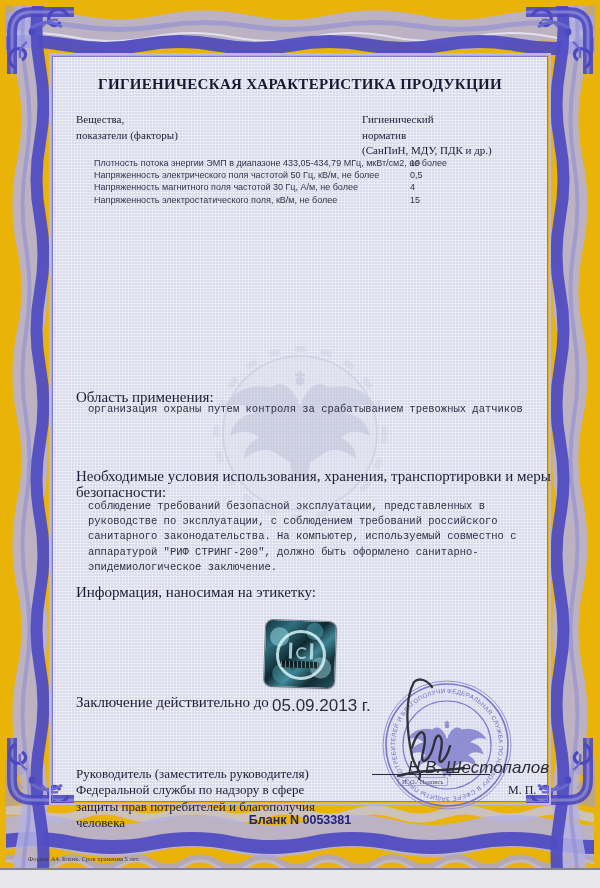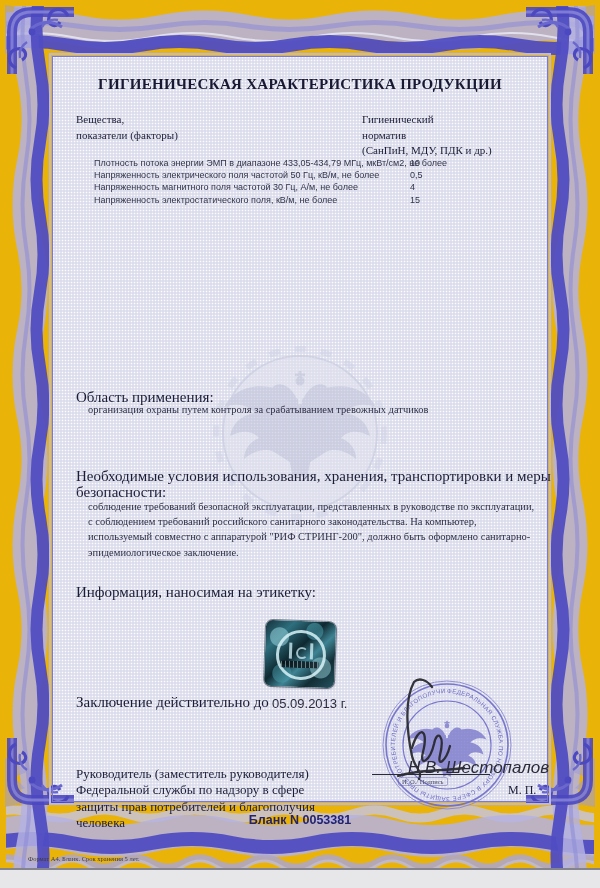"организация охраны путем контроля за" .sec-body { font-family: Liberation Serif, serif -> Liberation Mono, monospace }
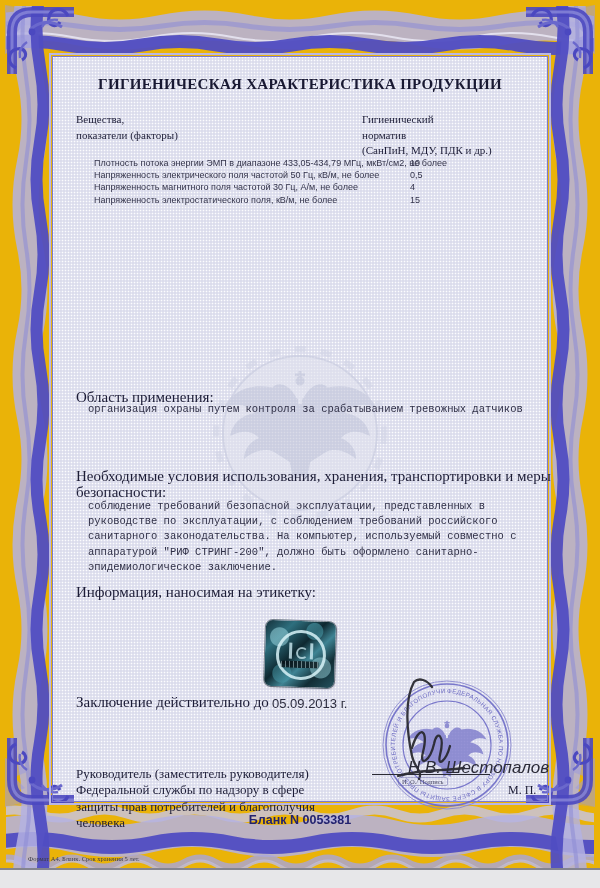"05.09.2013 г." div.abs { font-size: 13px -> 17px }
